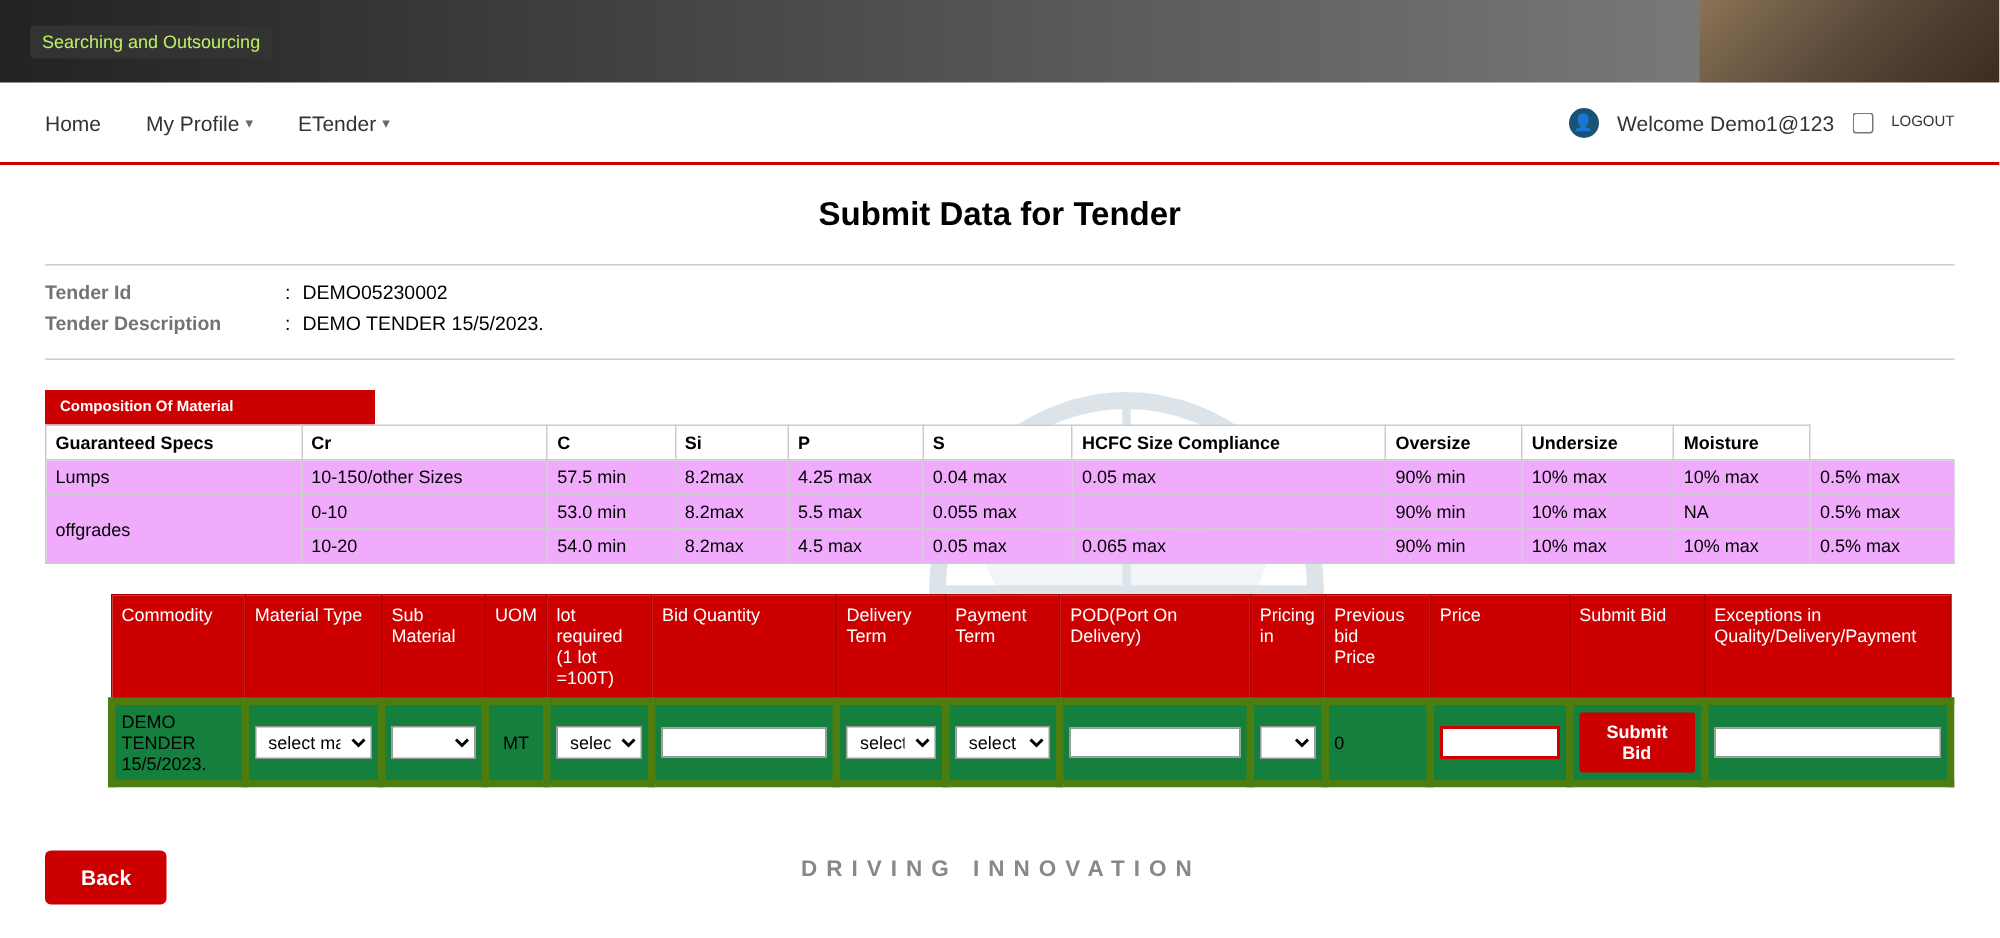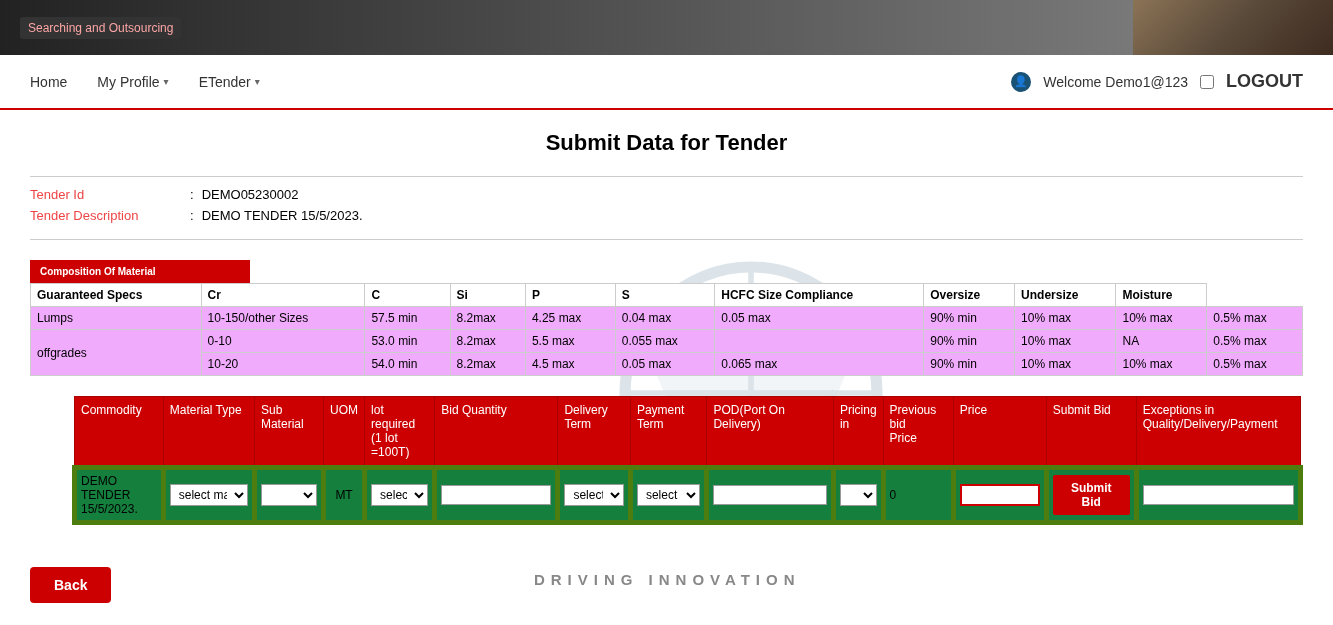"Searching and Outsourcing" .top-banner-text { color: #fca5a5 -> #bef264 }
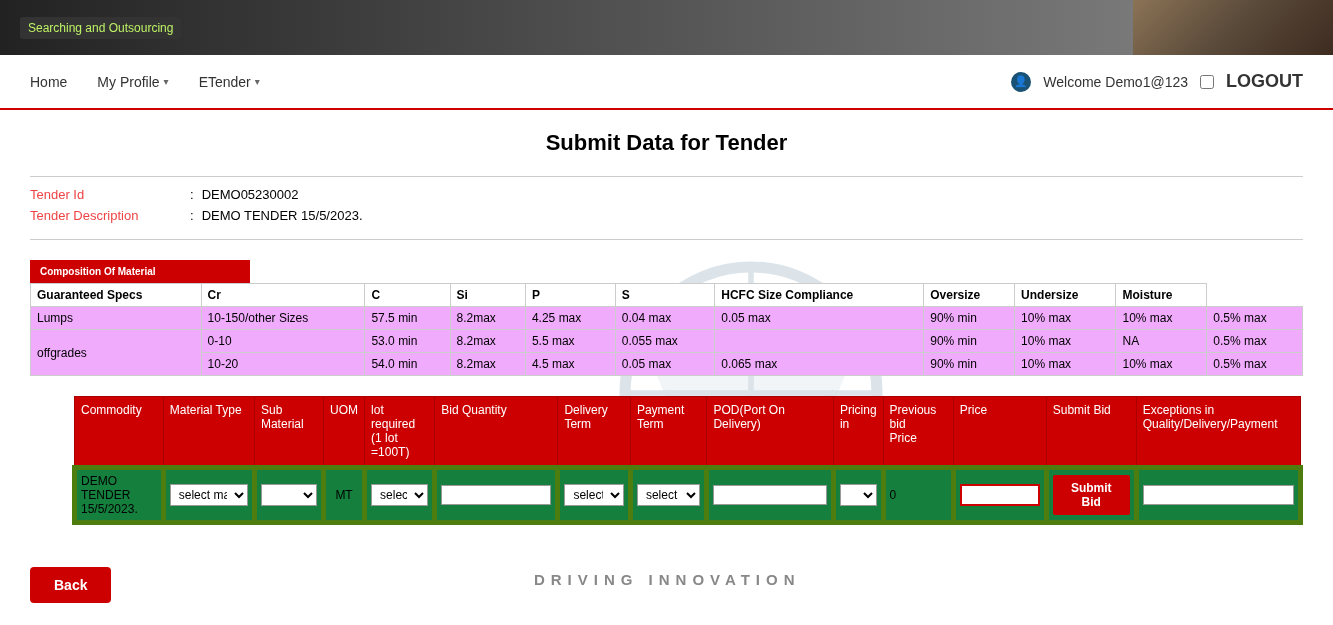"LOGOUT" .logout-label { font-size: 18px -> 10px; font-weight: bold -> normal }
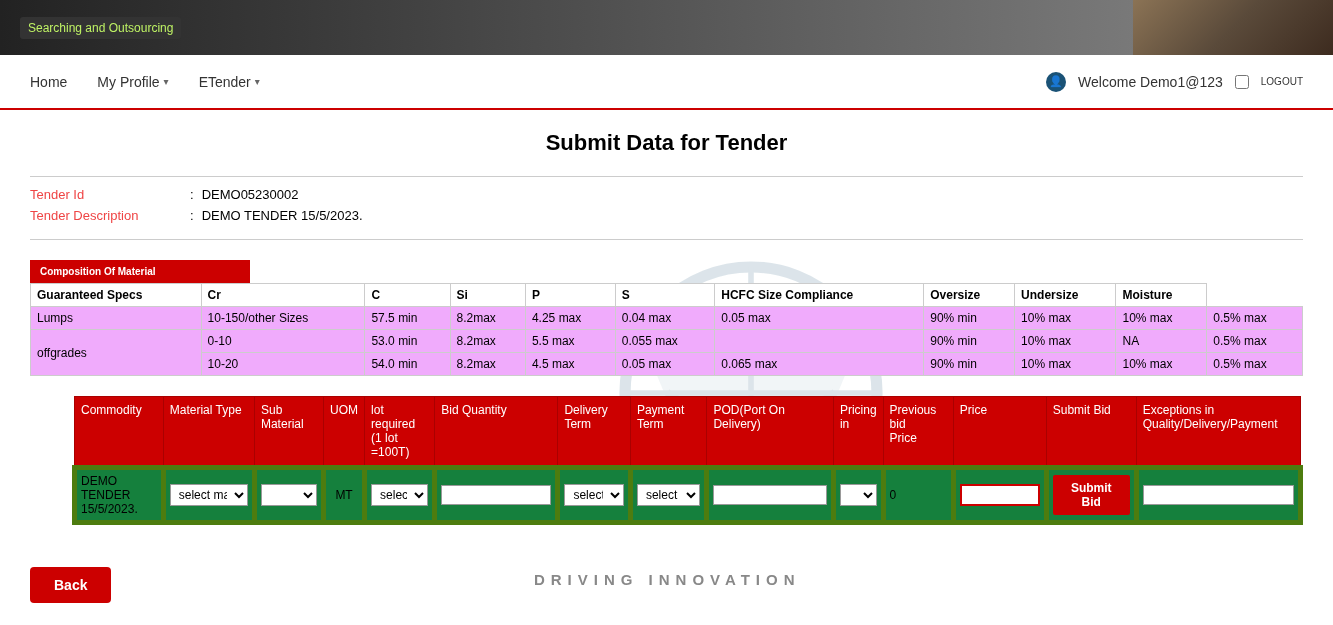"Tender Id" .tender-label { color: #ef4444 -> #737373; font-weight: normal -> bold }
